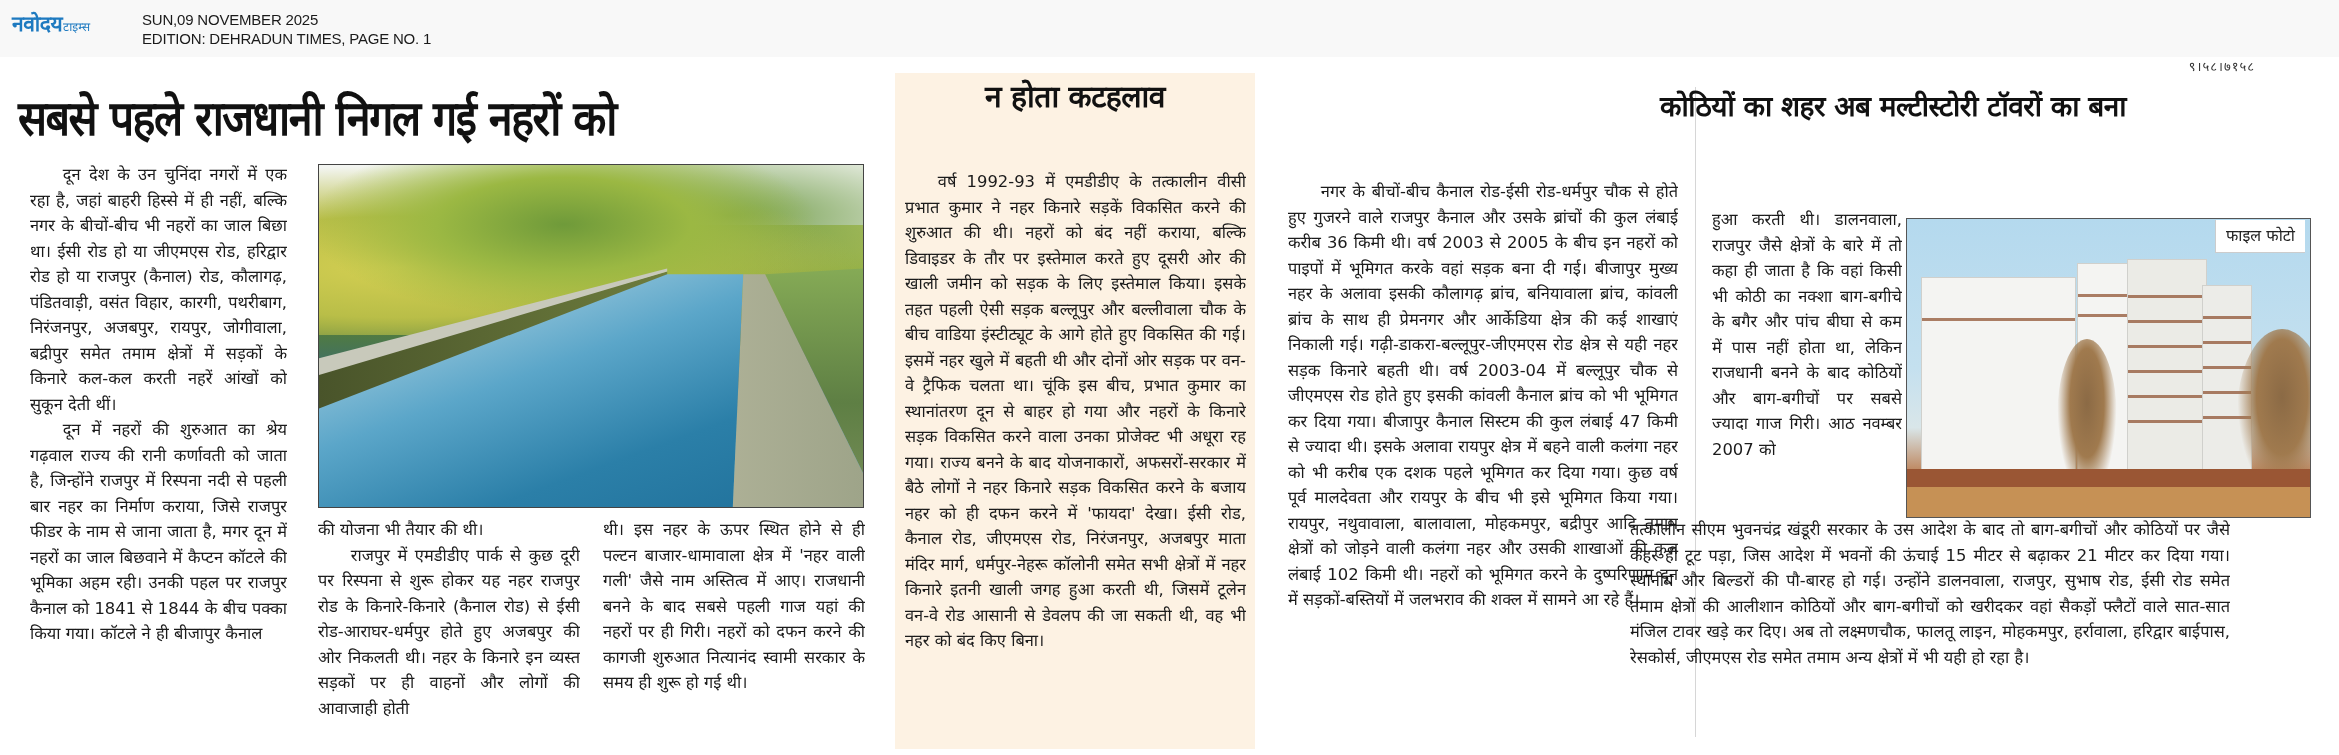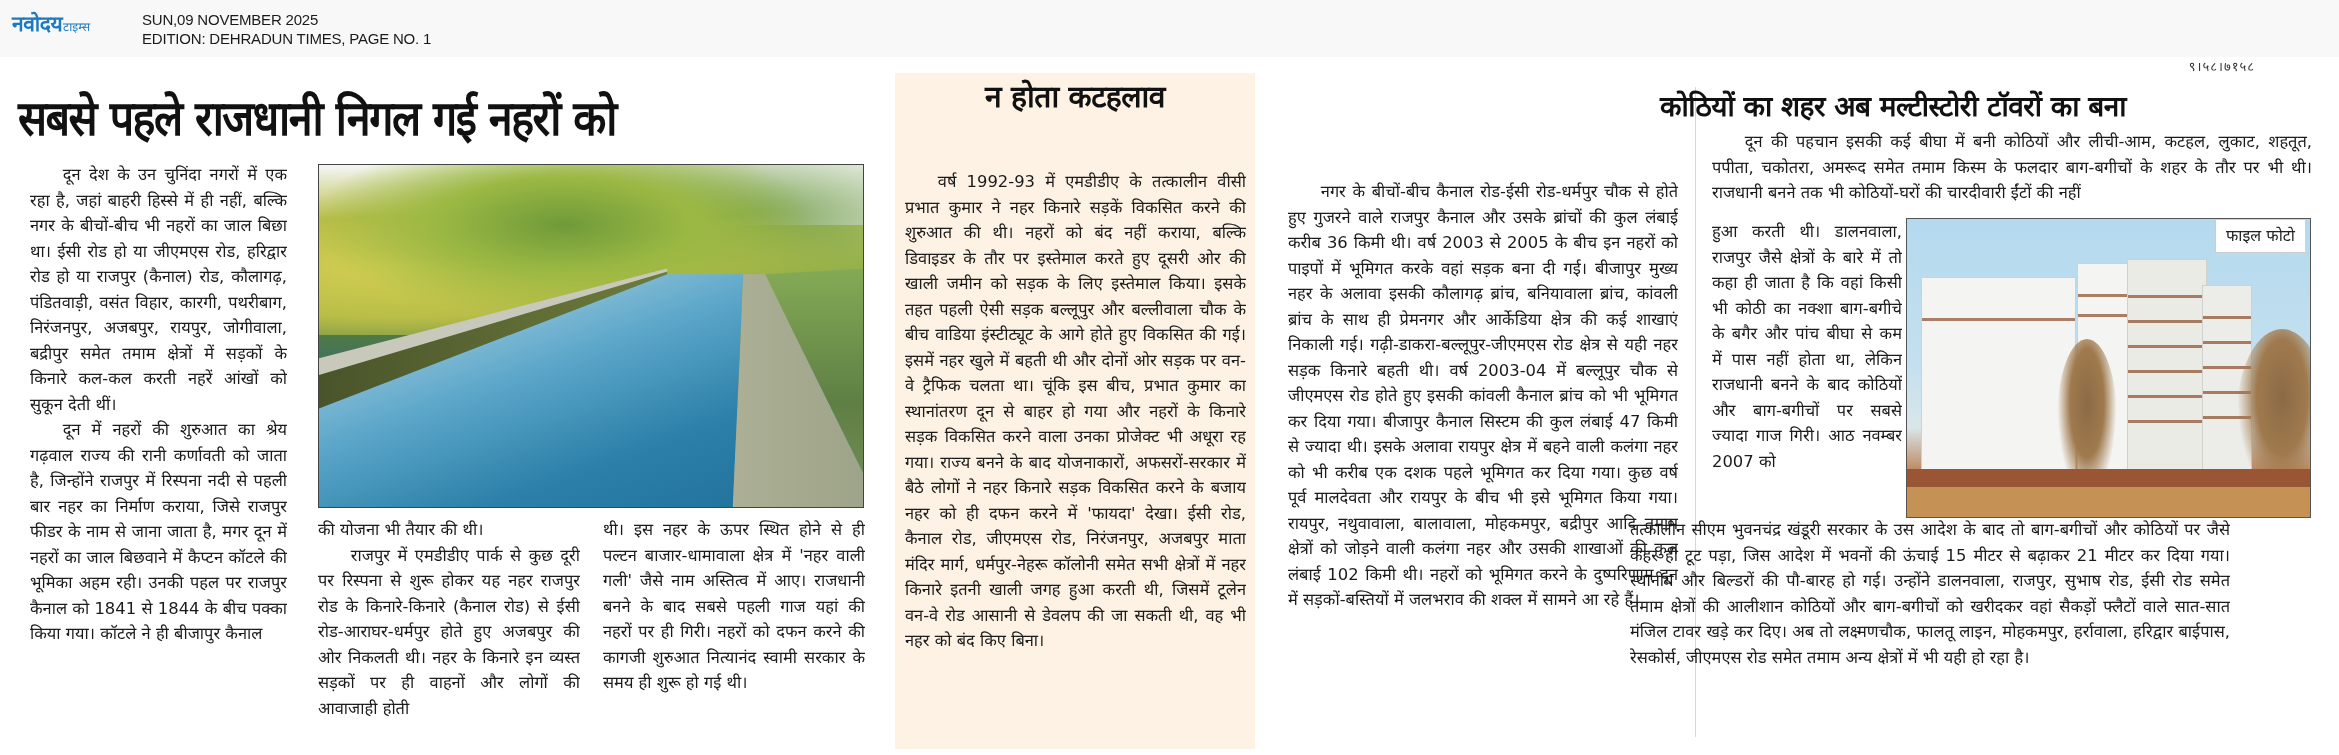"दून की पहचान इसकी कई" div.col { html: <div> <p>दून की पहचान इसकी कई बीघा में बनी कोठियों और लीची-आम, कटहल, लुकाट, शहतूत, पपीता, चकोतरा, अमरूद समेत तमाम किस्म के फलदार बाग-बगीचों के शहर के तौर पर भी थी। राजधानी बनने तक भी कोठियों-घरों की चारदीवारी ईंटों की नहीं</p> </div> -> none }
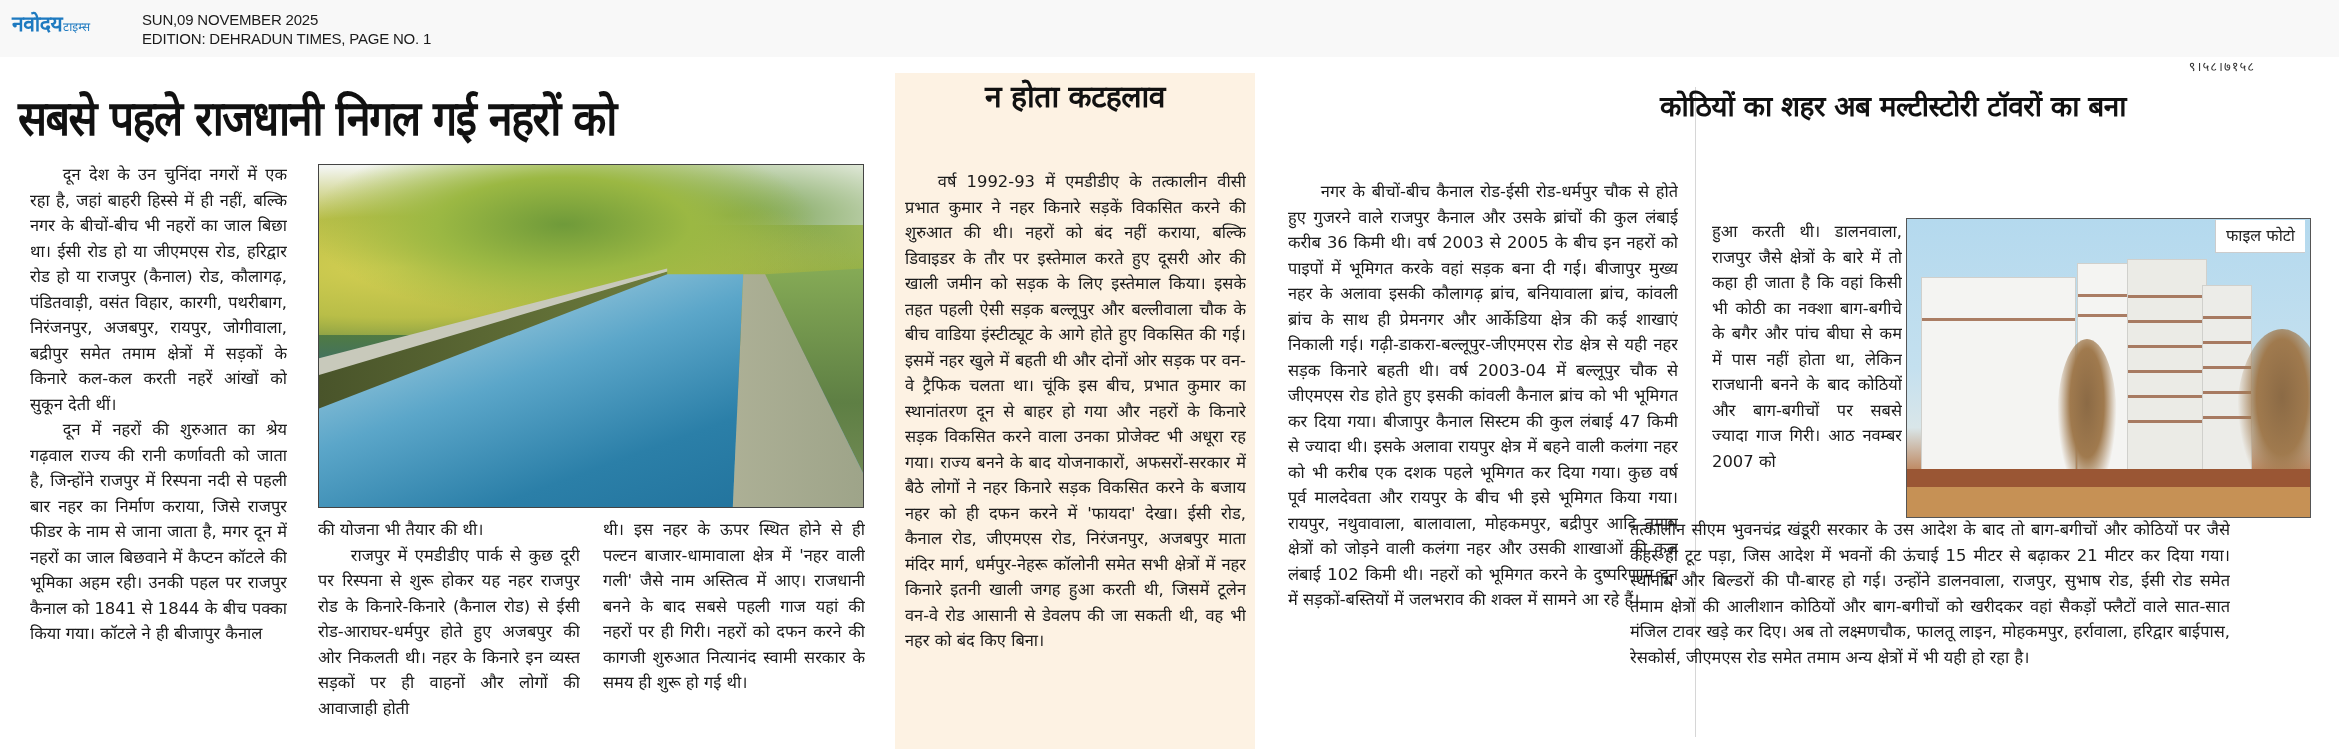"हुआ करती थी। डालनवाला, राजपुर" div.col { margin-top: 12px -> none }
